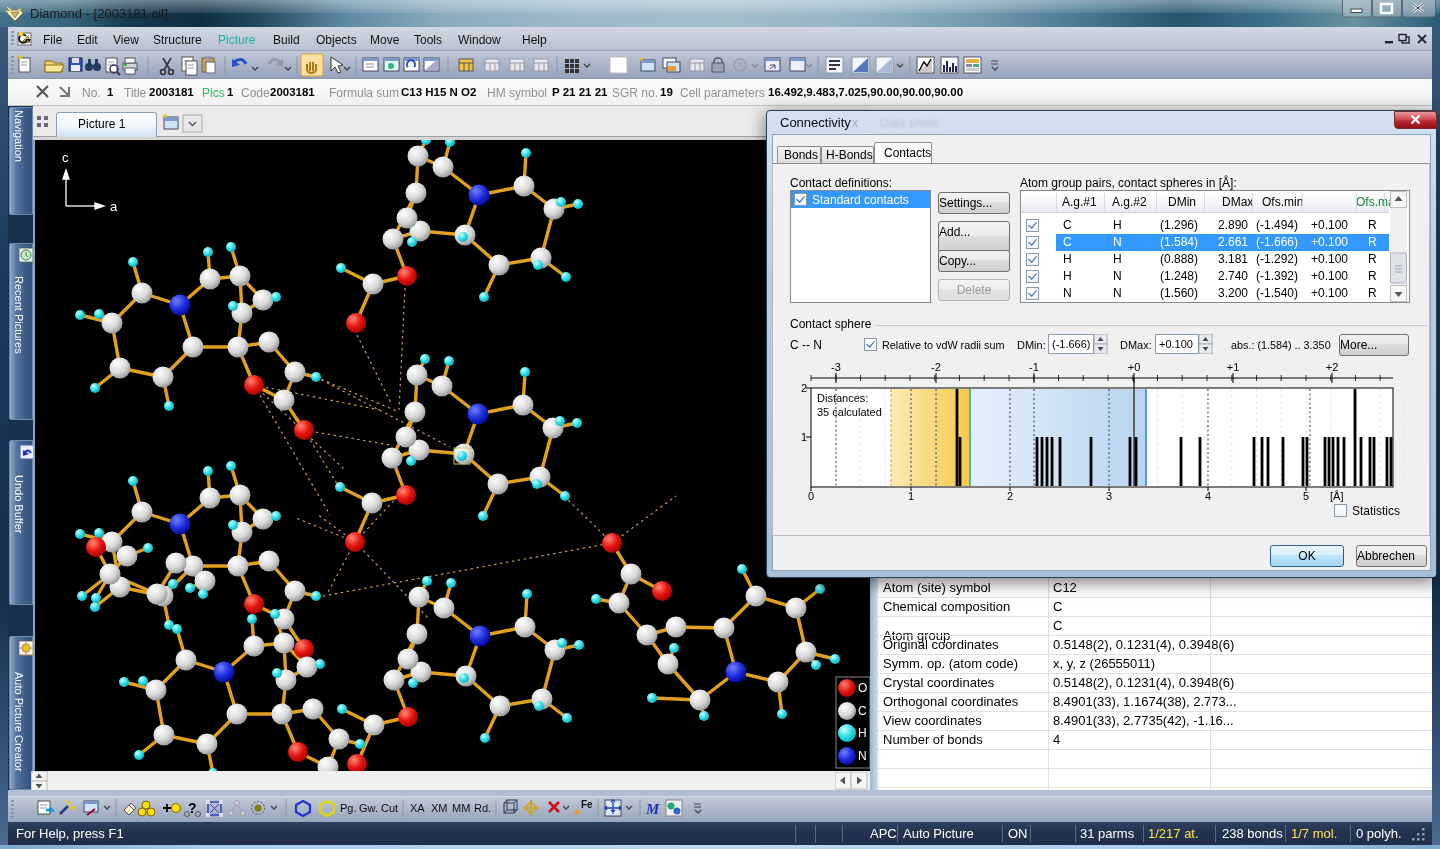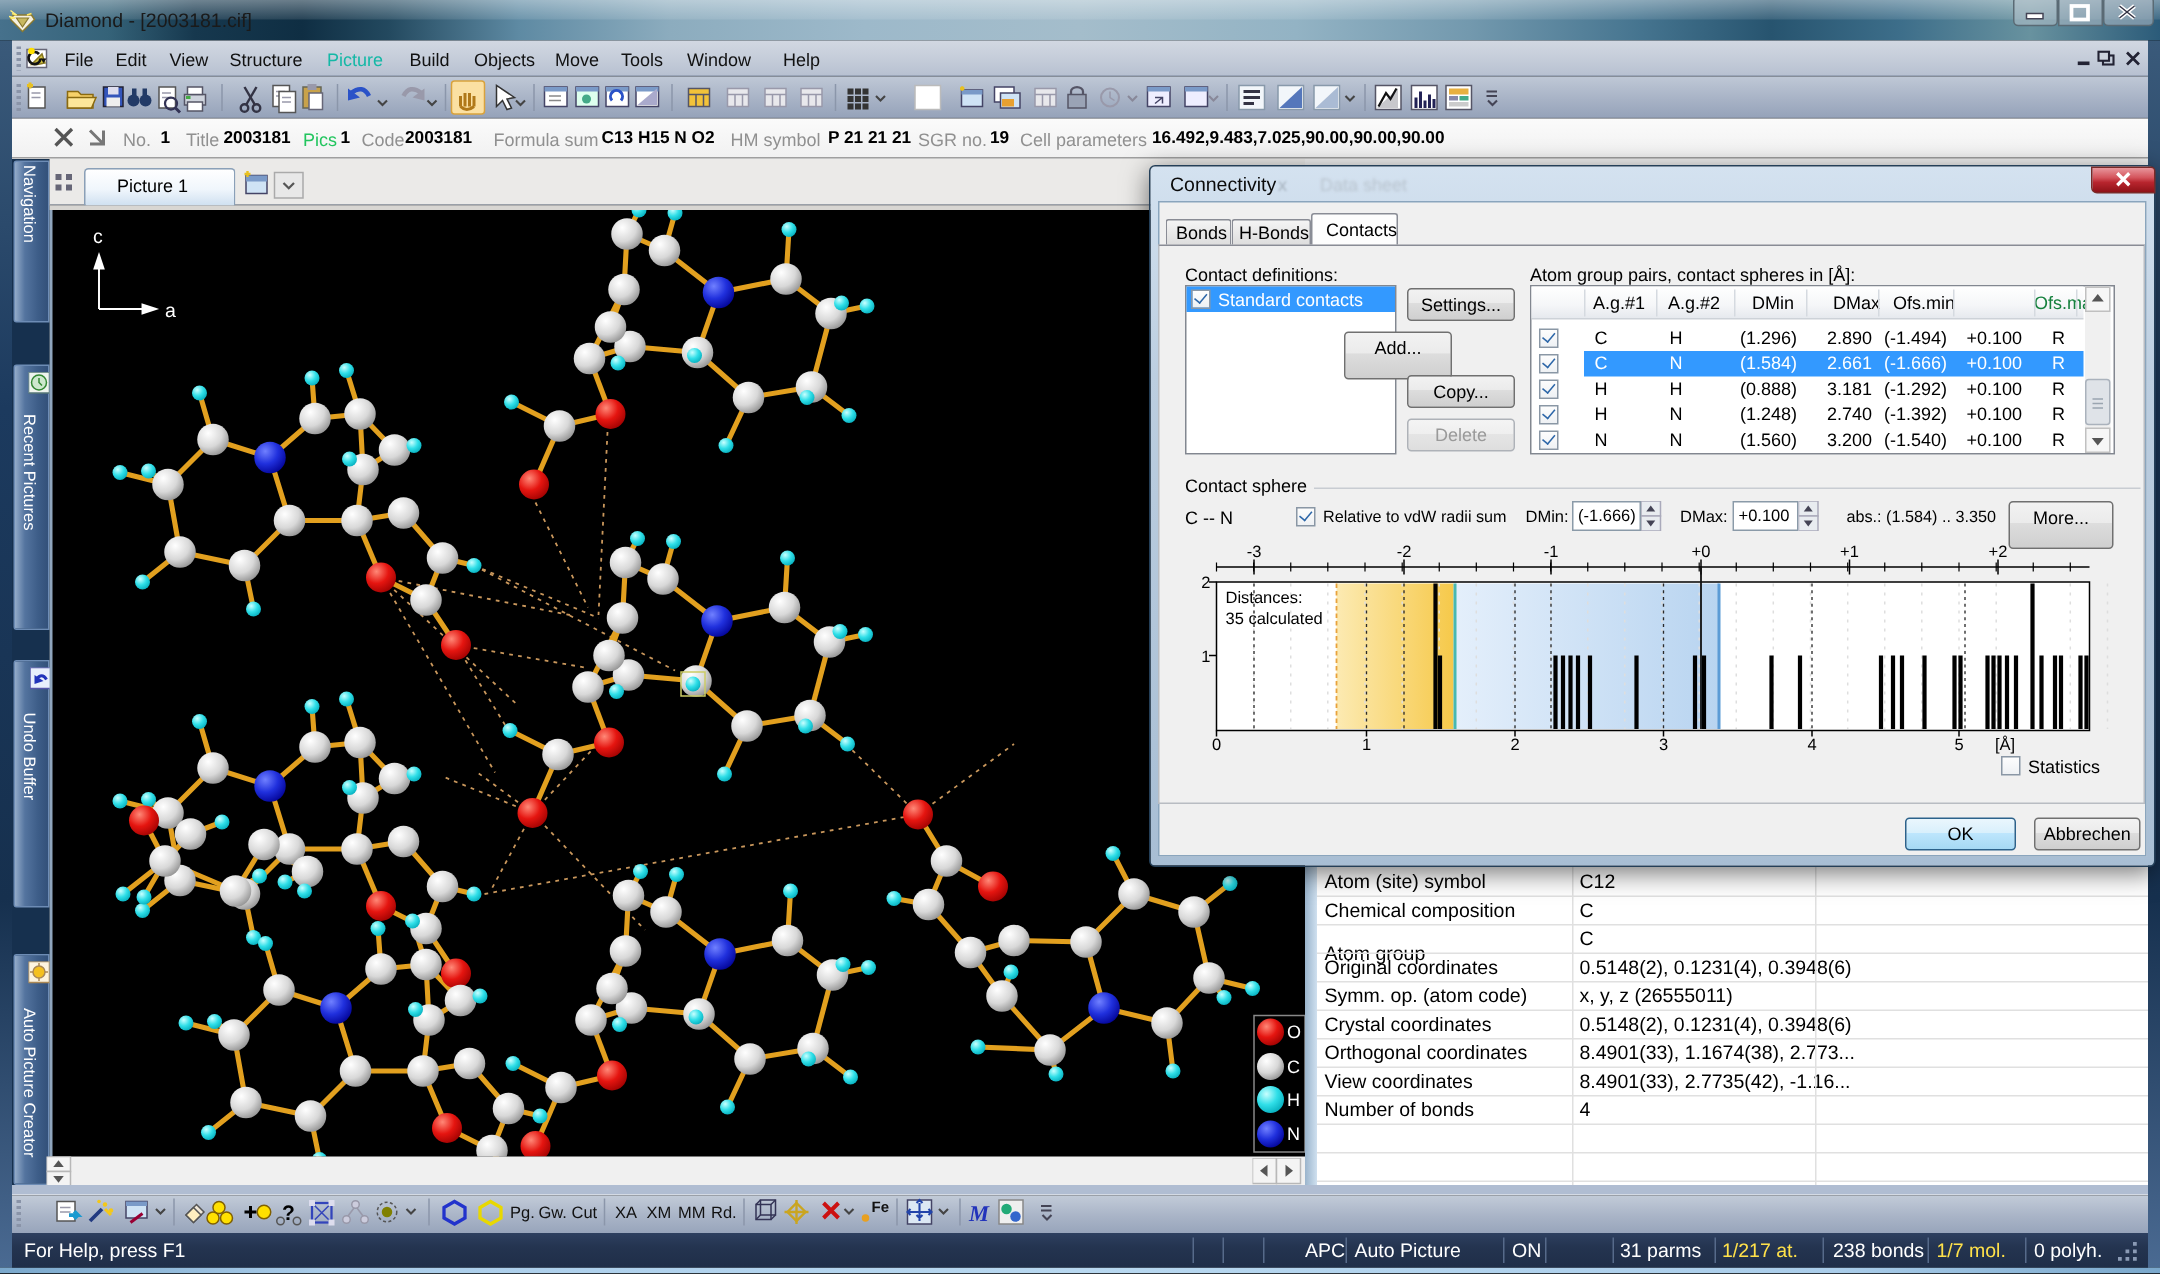"Settings..." .btn7 { text-align: center -> none }
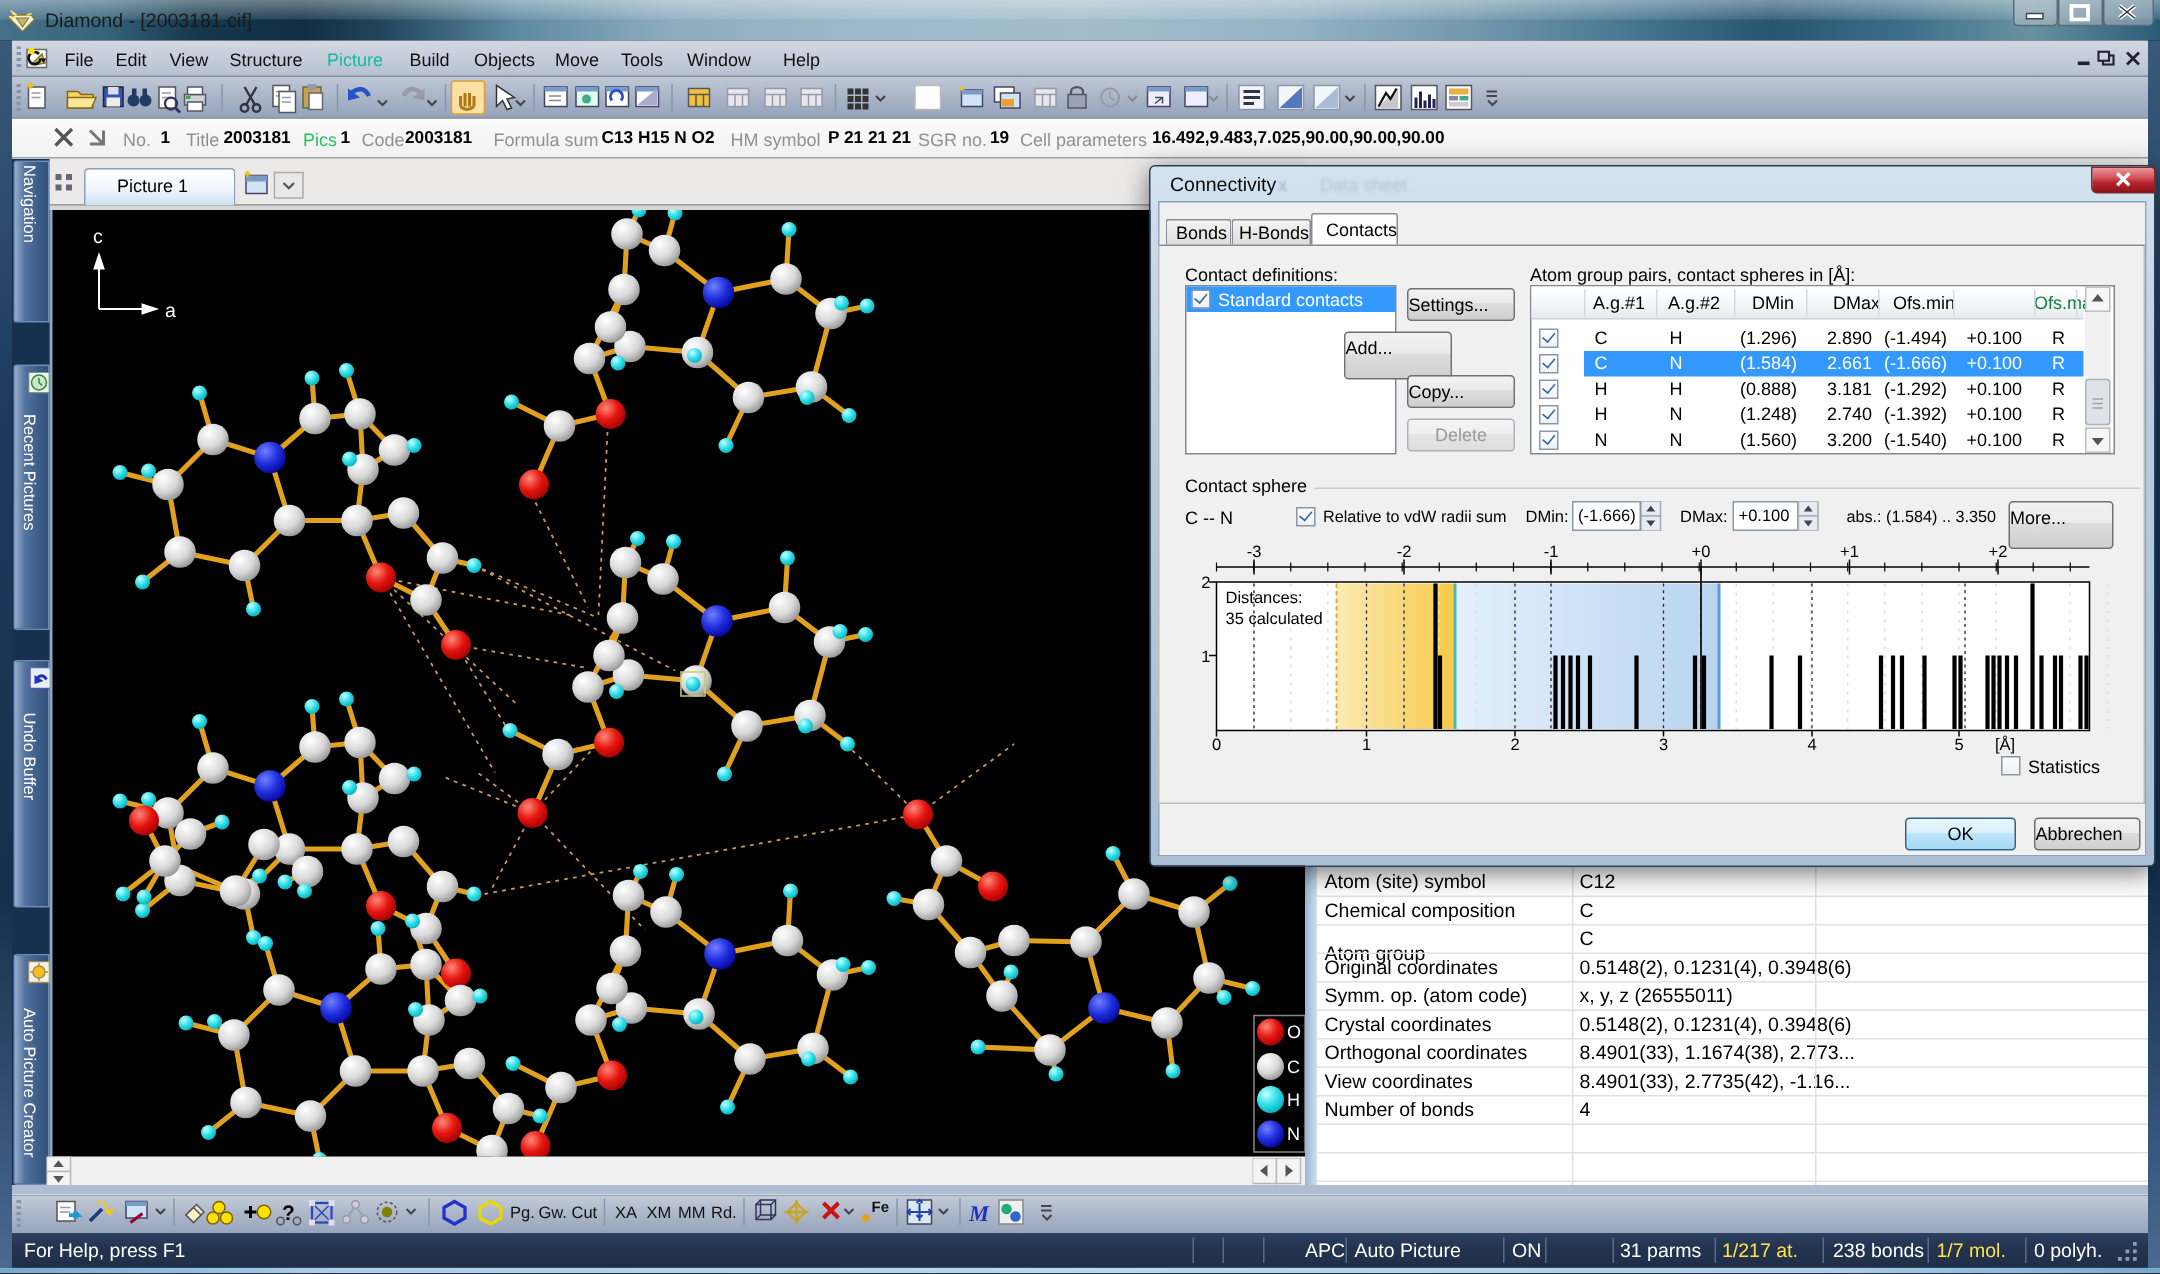"Add..." div.abs { left: 896px -> 938px }
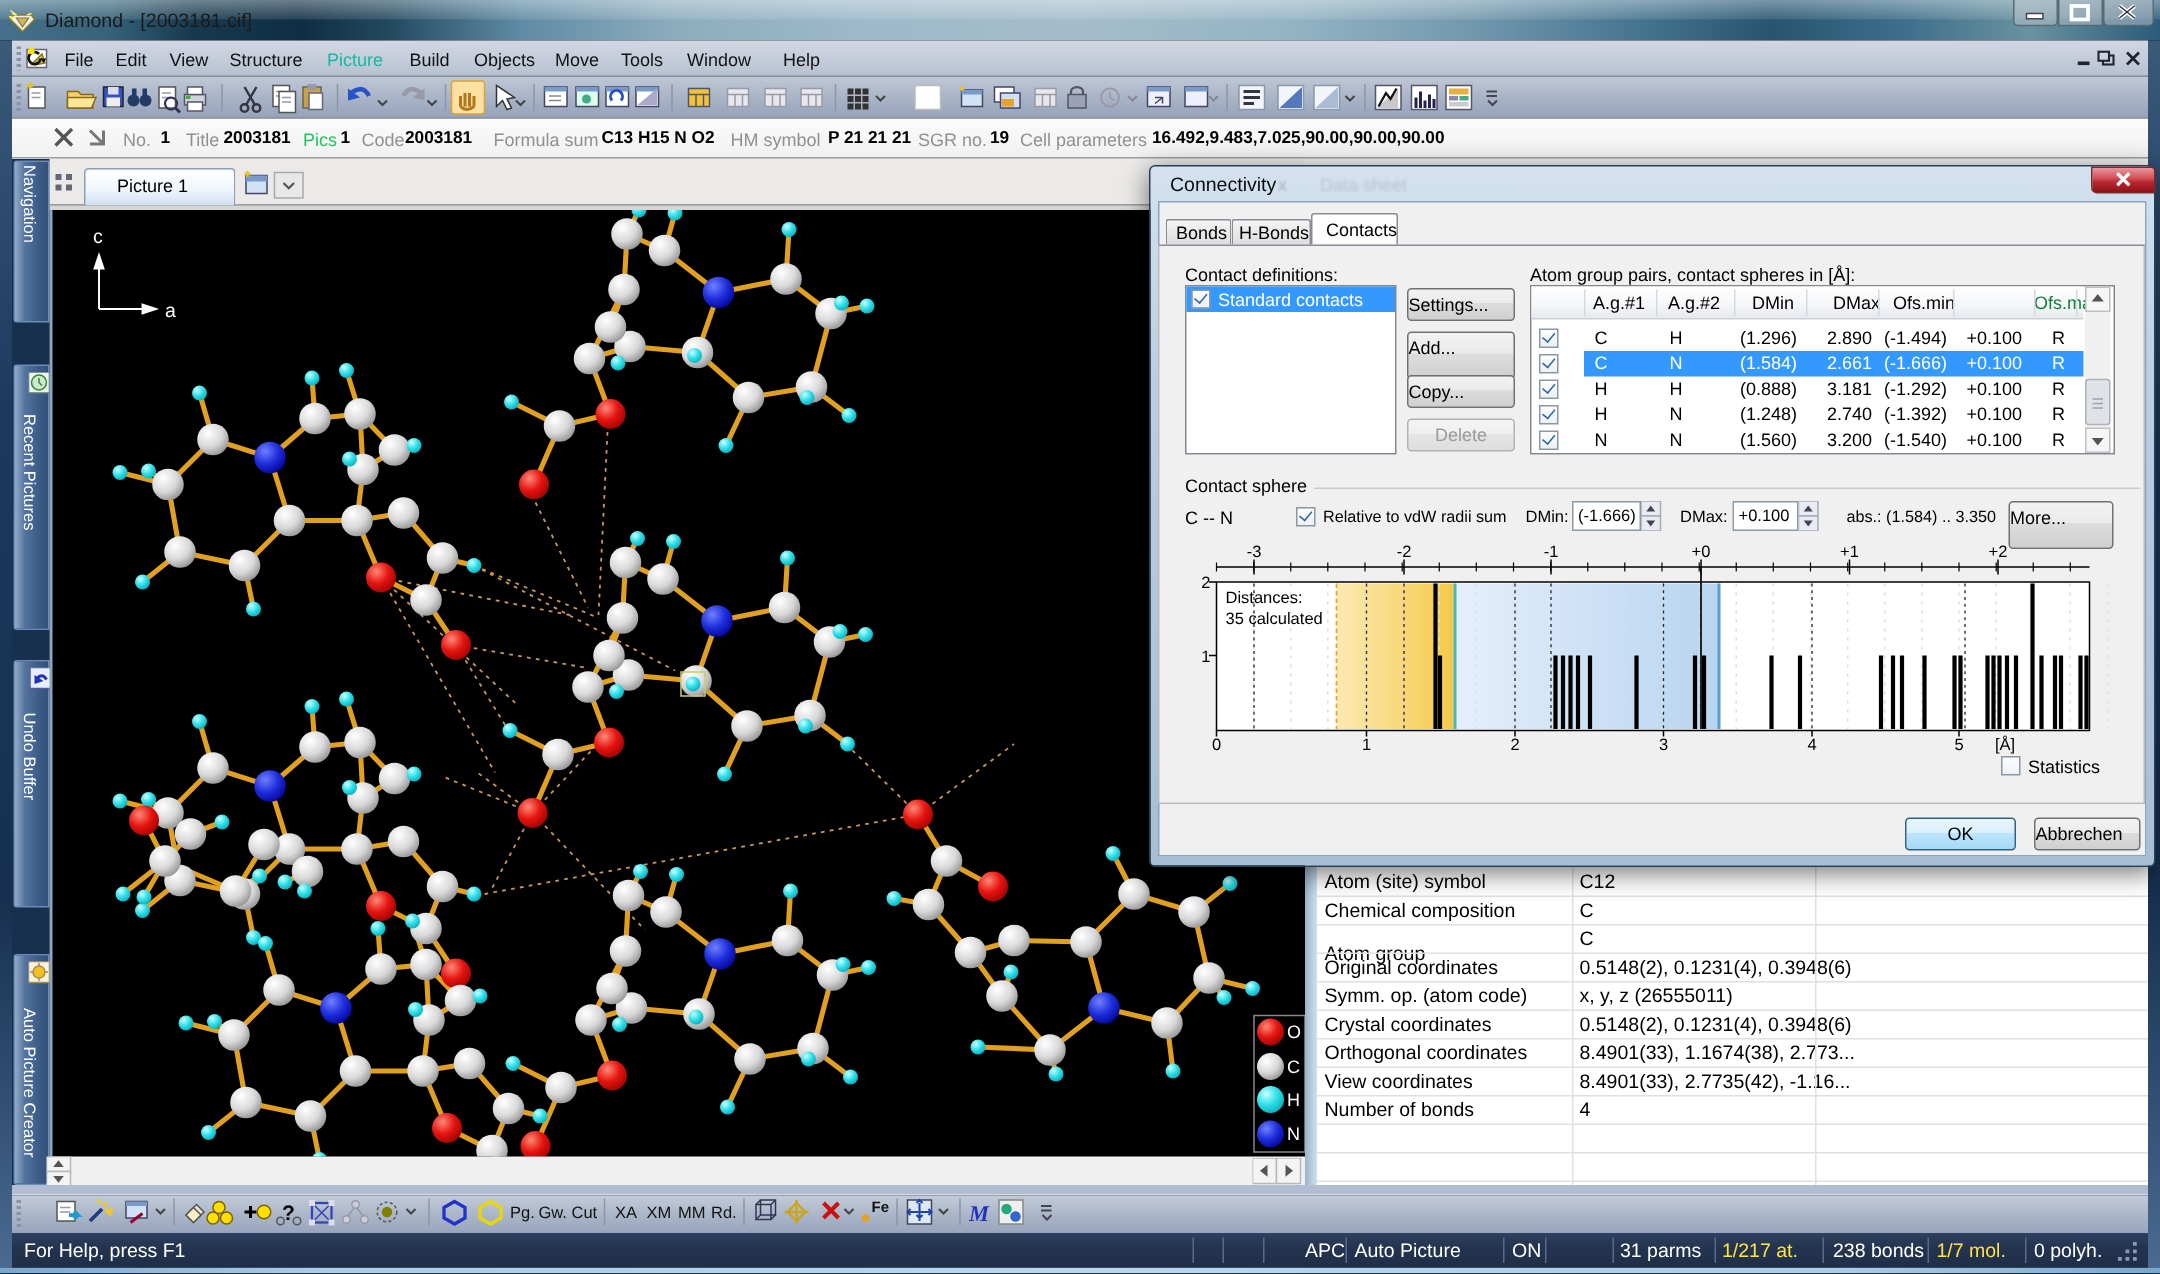"More..." div.abs { height: 32px -> 22px }
